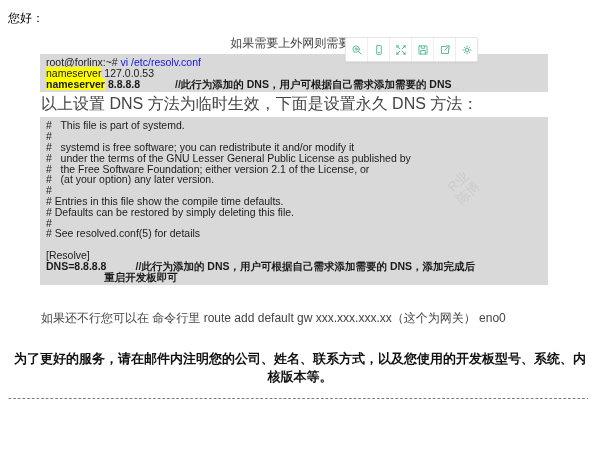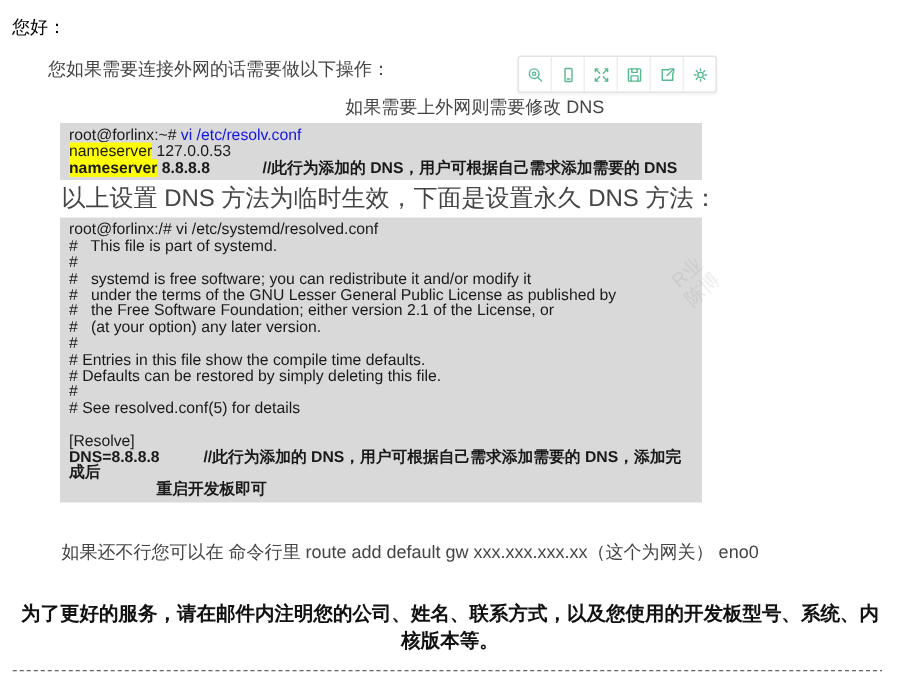"您如果需要连接外网的话需要做以下操作：" div.intro { html: <div>您如果需要连接外网的话需要做以下操作：</div> -> none }
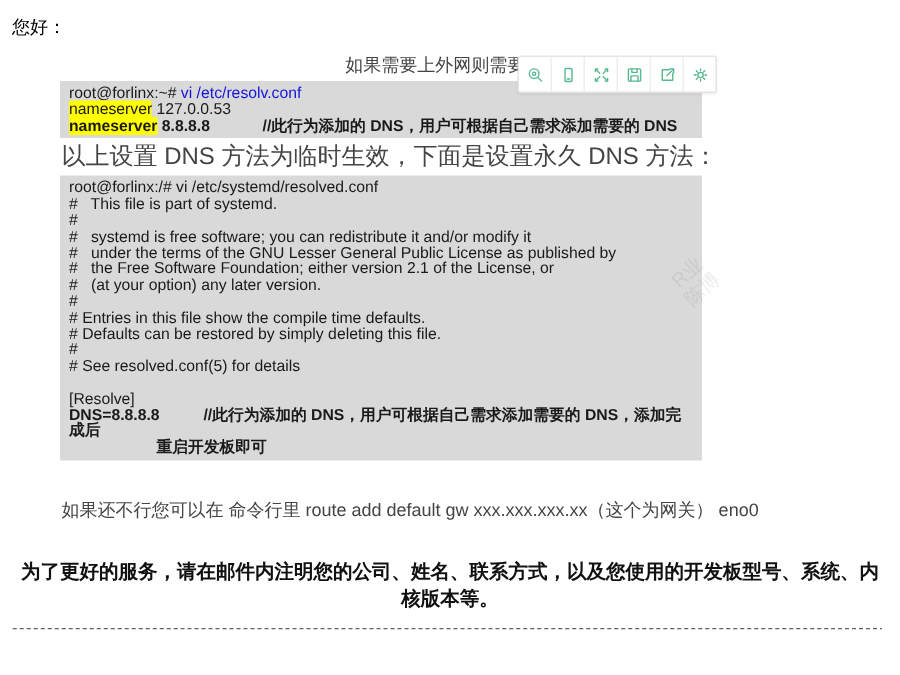"root@forlinx:~# vi /etc/resolv.conf" .code-block { width: 428px -> 508px }
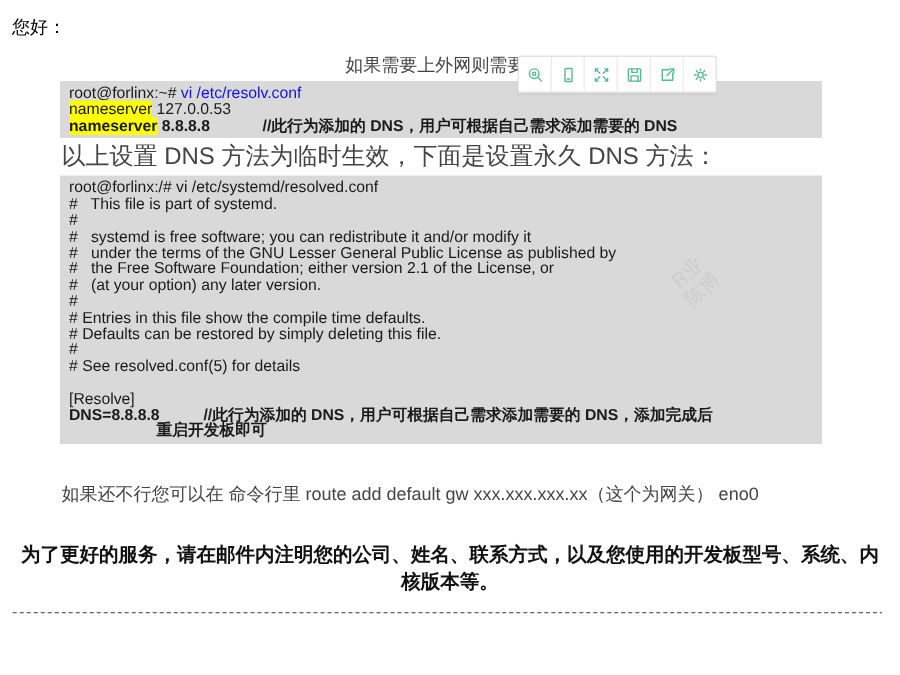"root@forlinx:/# vi" div.code-line { html: <div><span>root@forlinx:/# vi /etc/systemd/resolved.conf</span></div> -> none }
